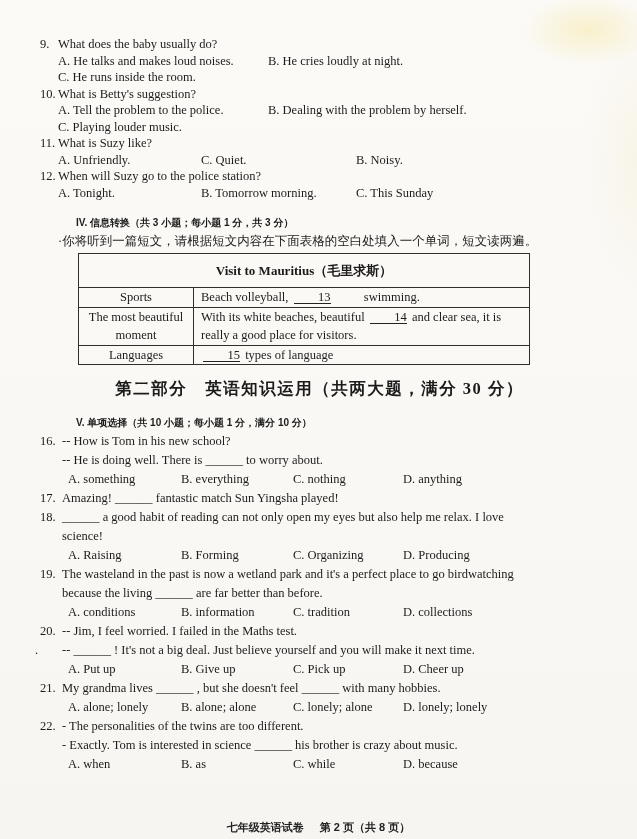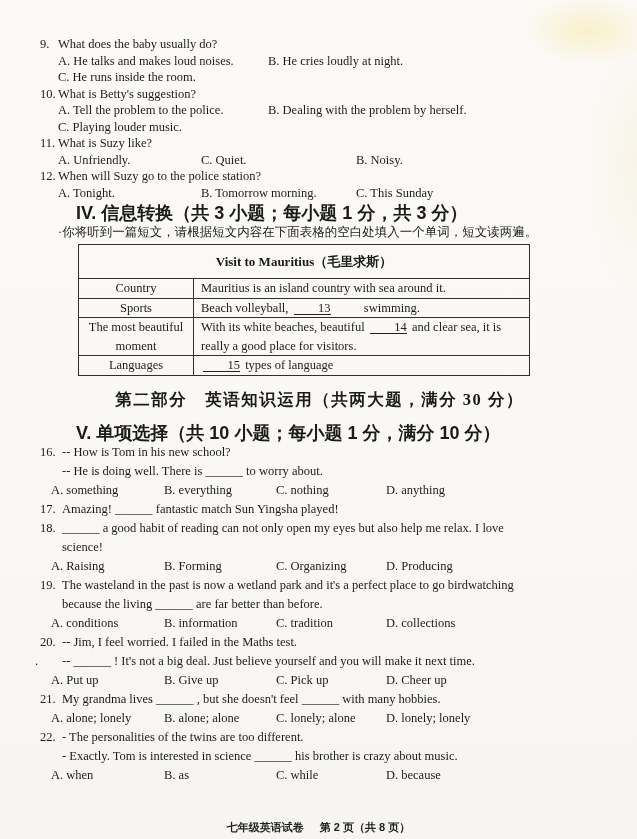"IV. 信息转换（共 3 小题；每小题 1" .sec-heading { font-size: 18px -> 10px; margin-top: 3px -> 12px }
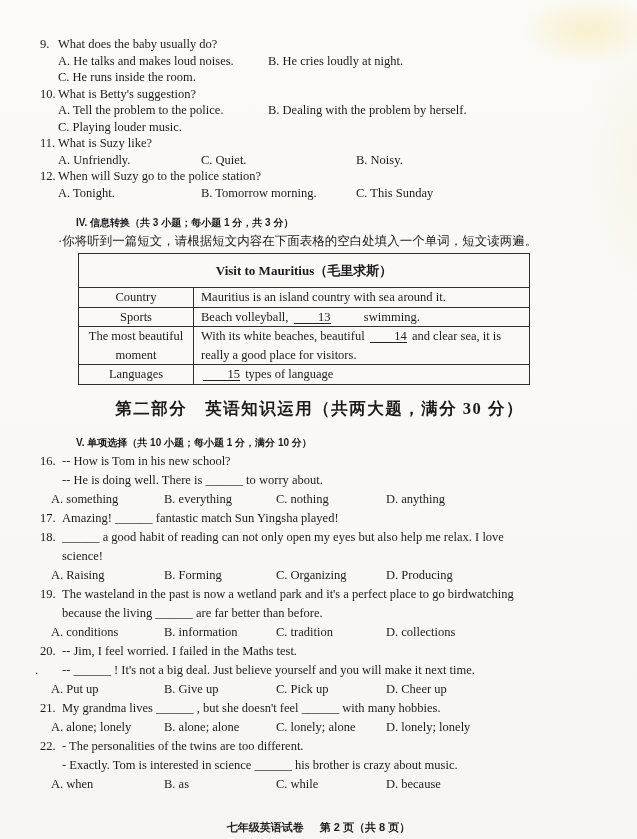"Country" tr { html: <tr> <td>Country</td> <td>Mauritius is an island country with sea around it.</td> </tr> -> none }
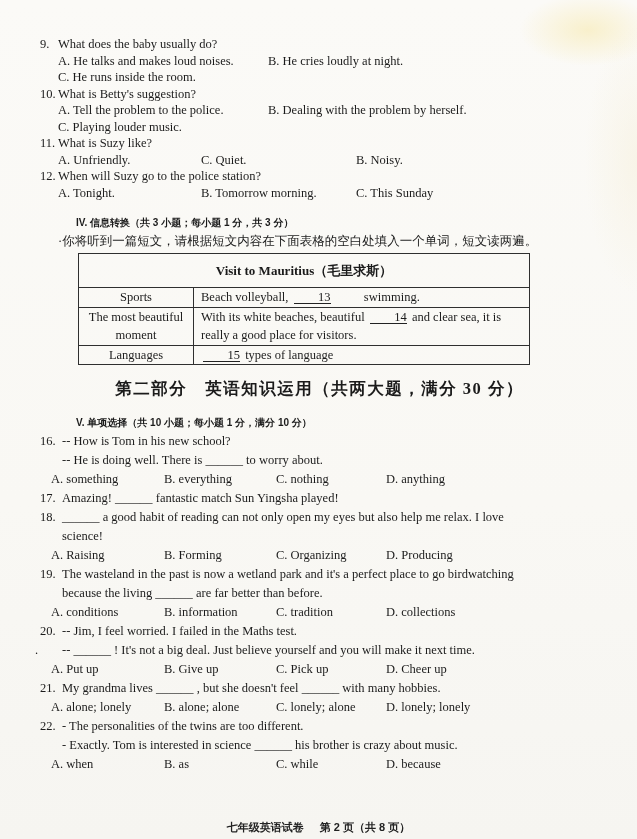"A. something" .opt4 { margin-left: 11px -> 28px }
